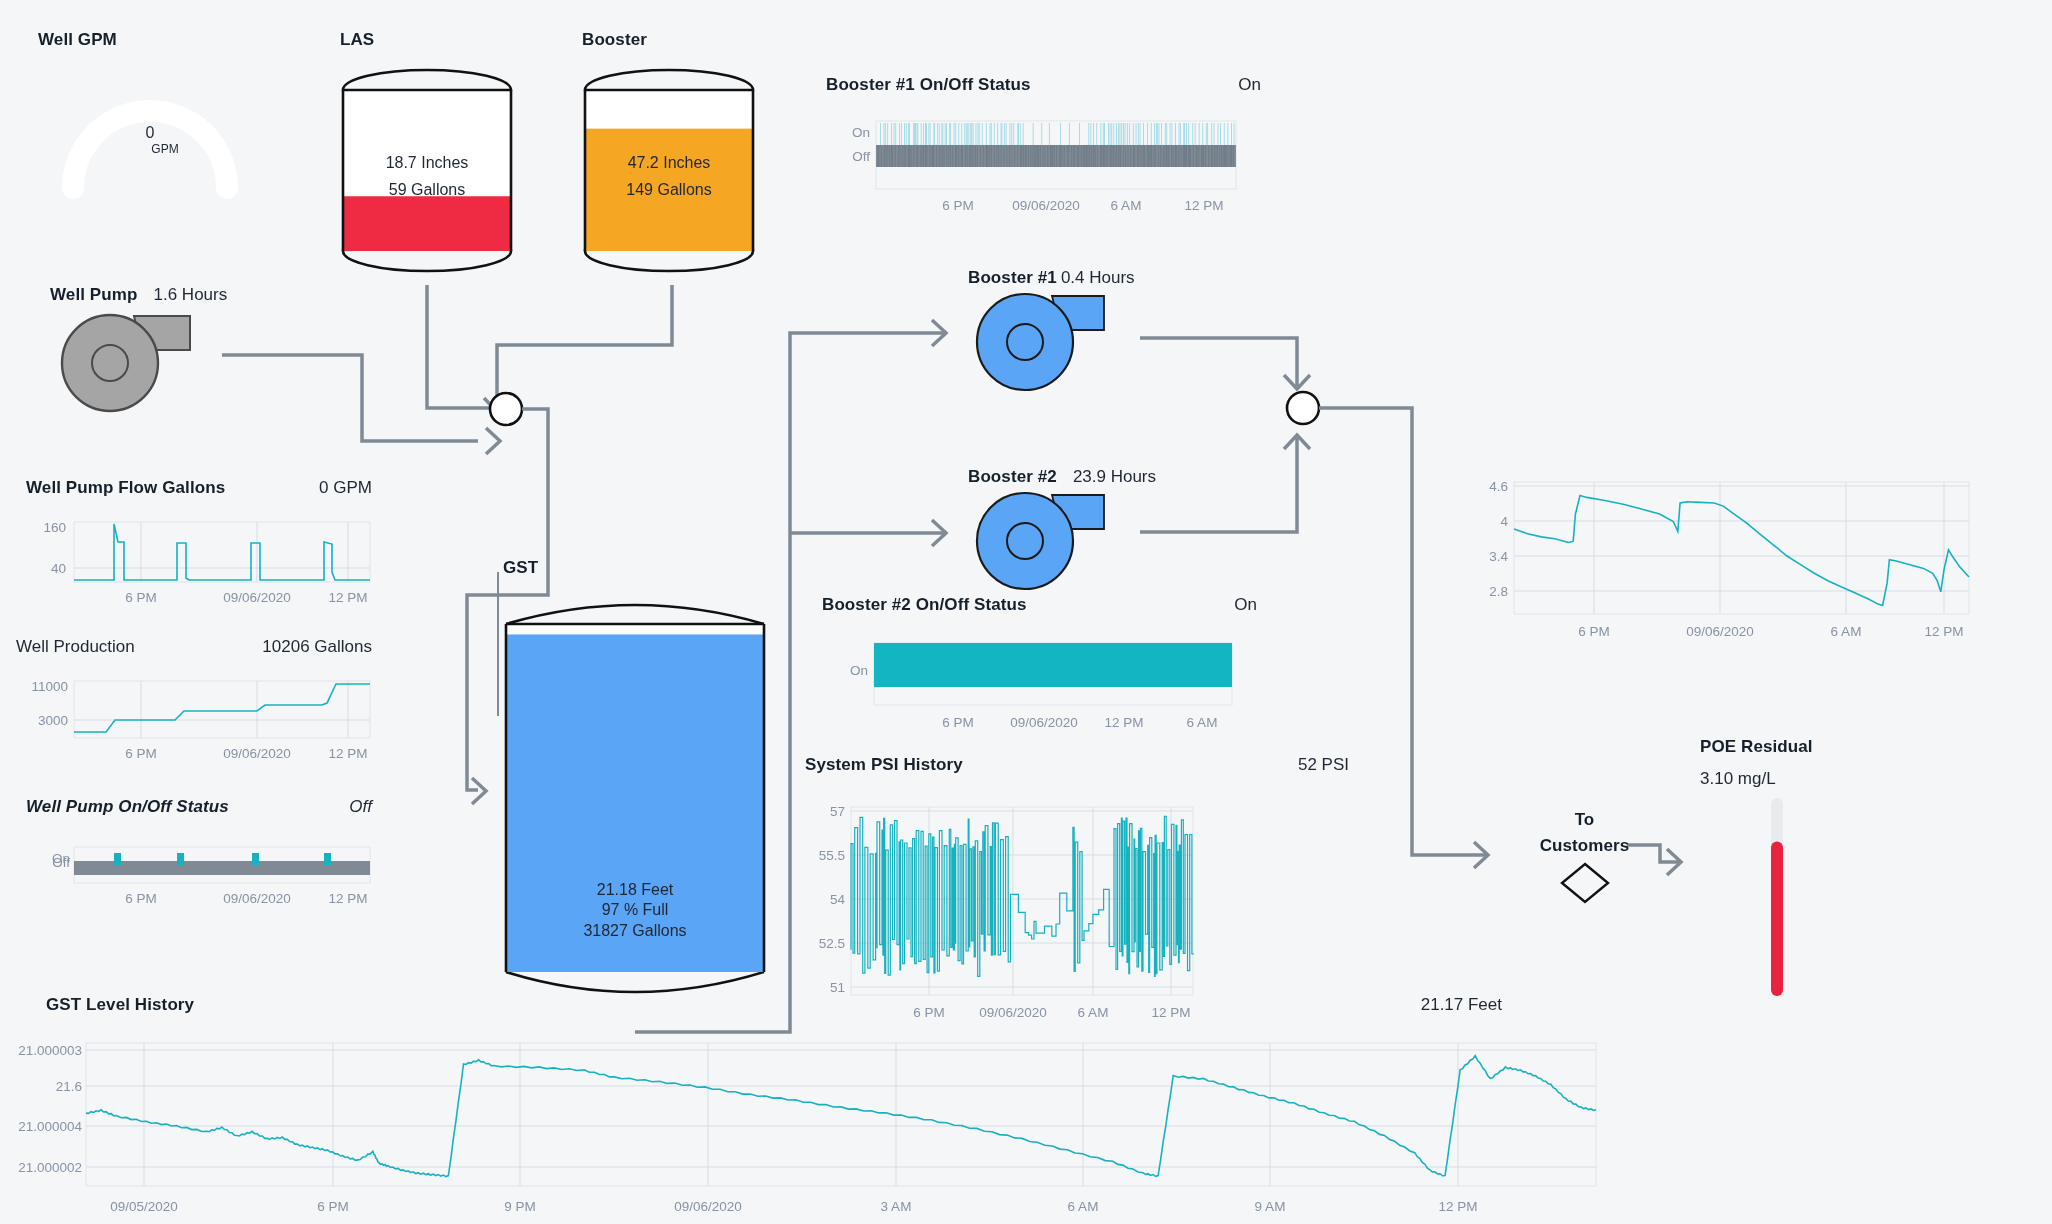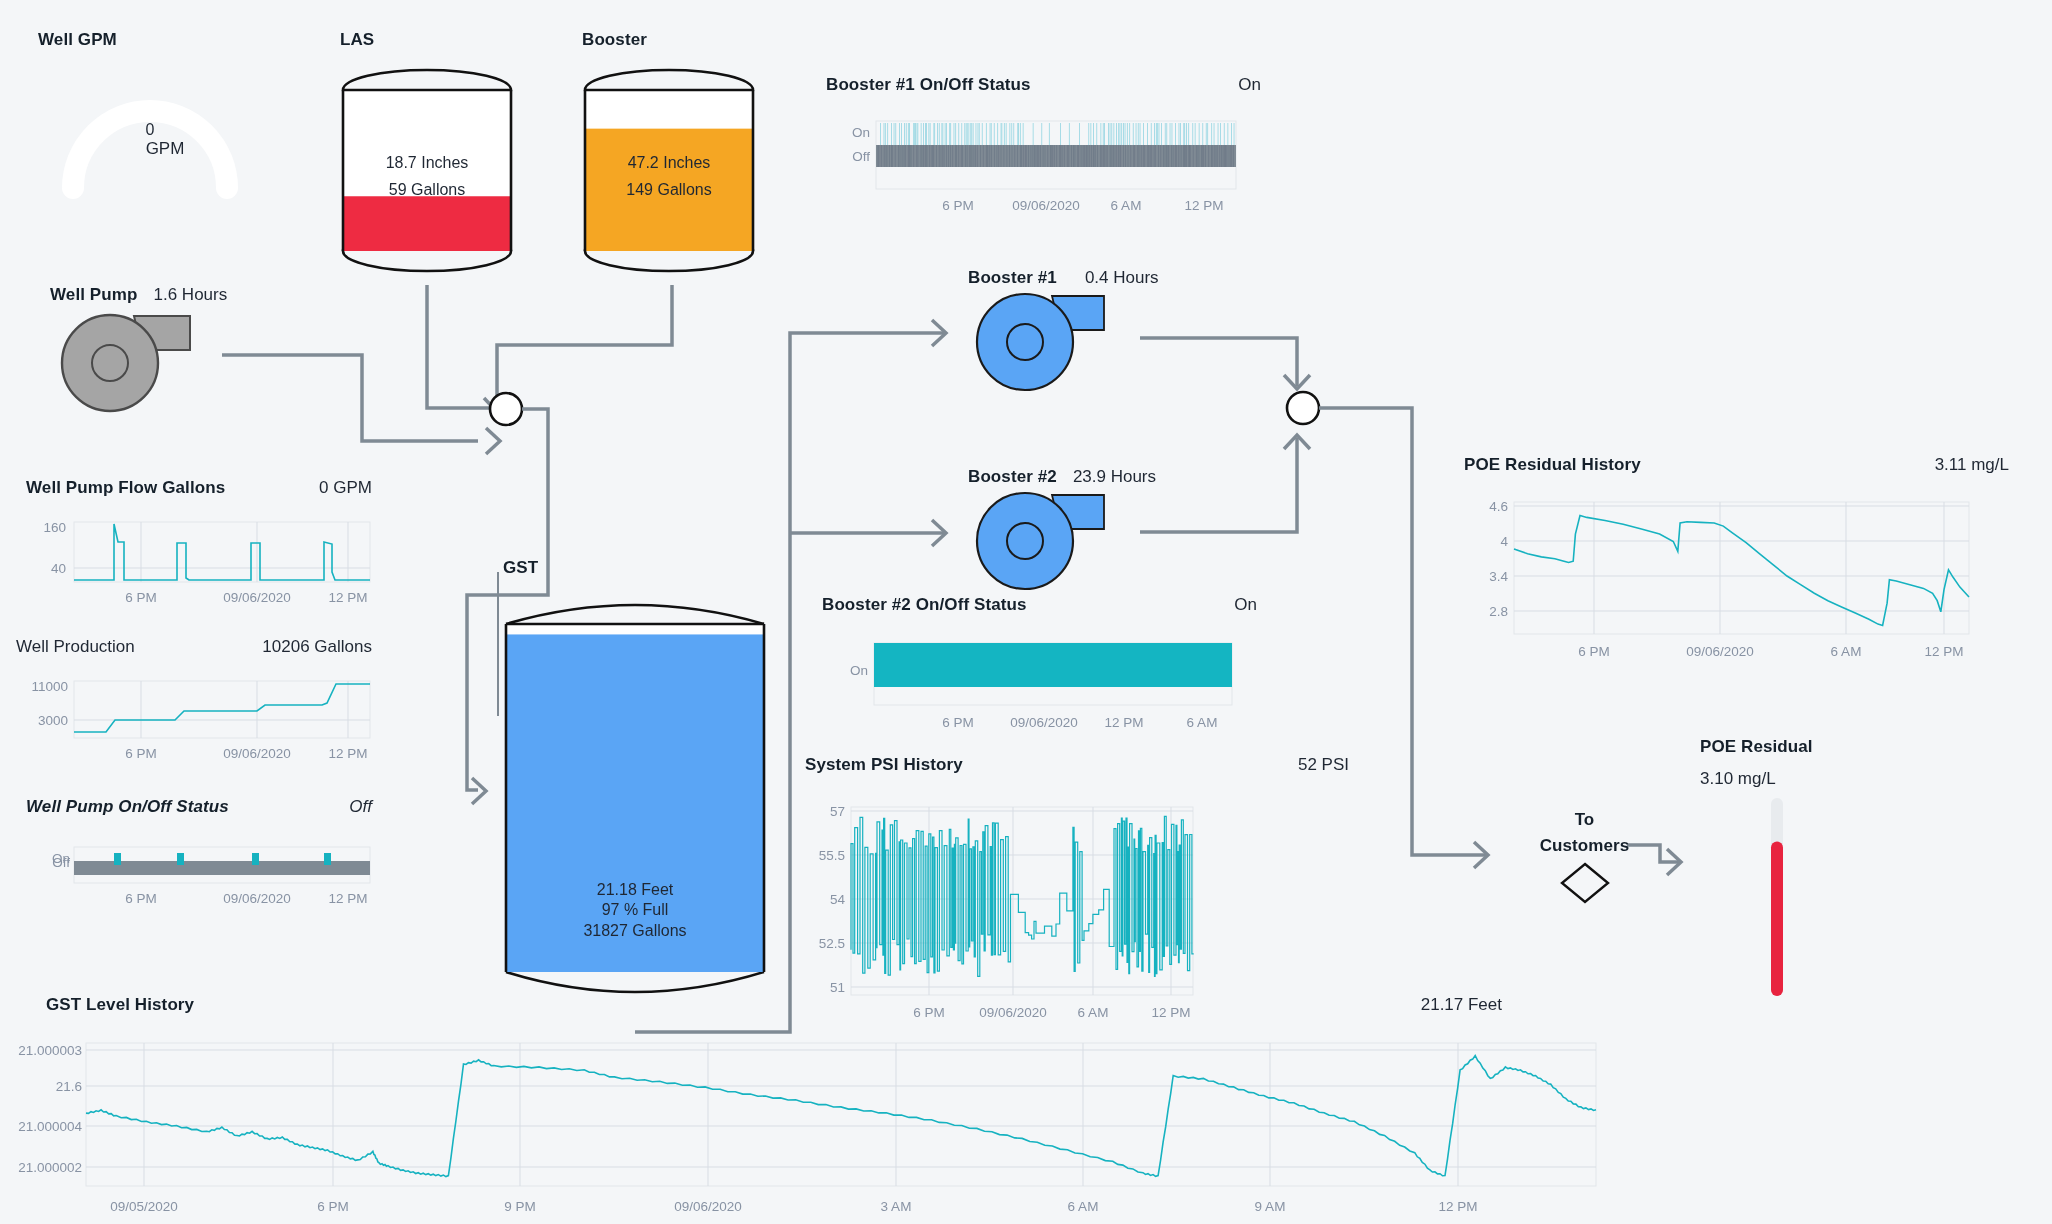"GPM" div { font-size: 17px -> 12px }
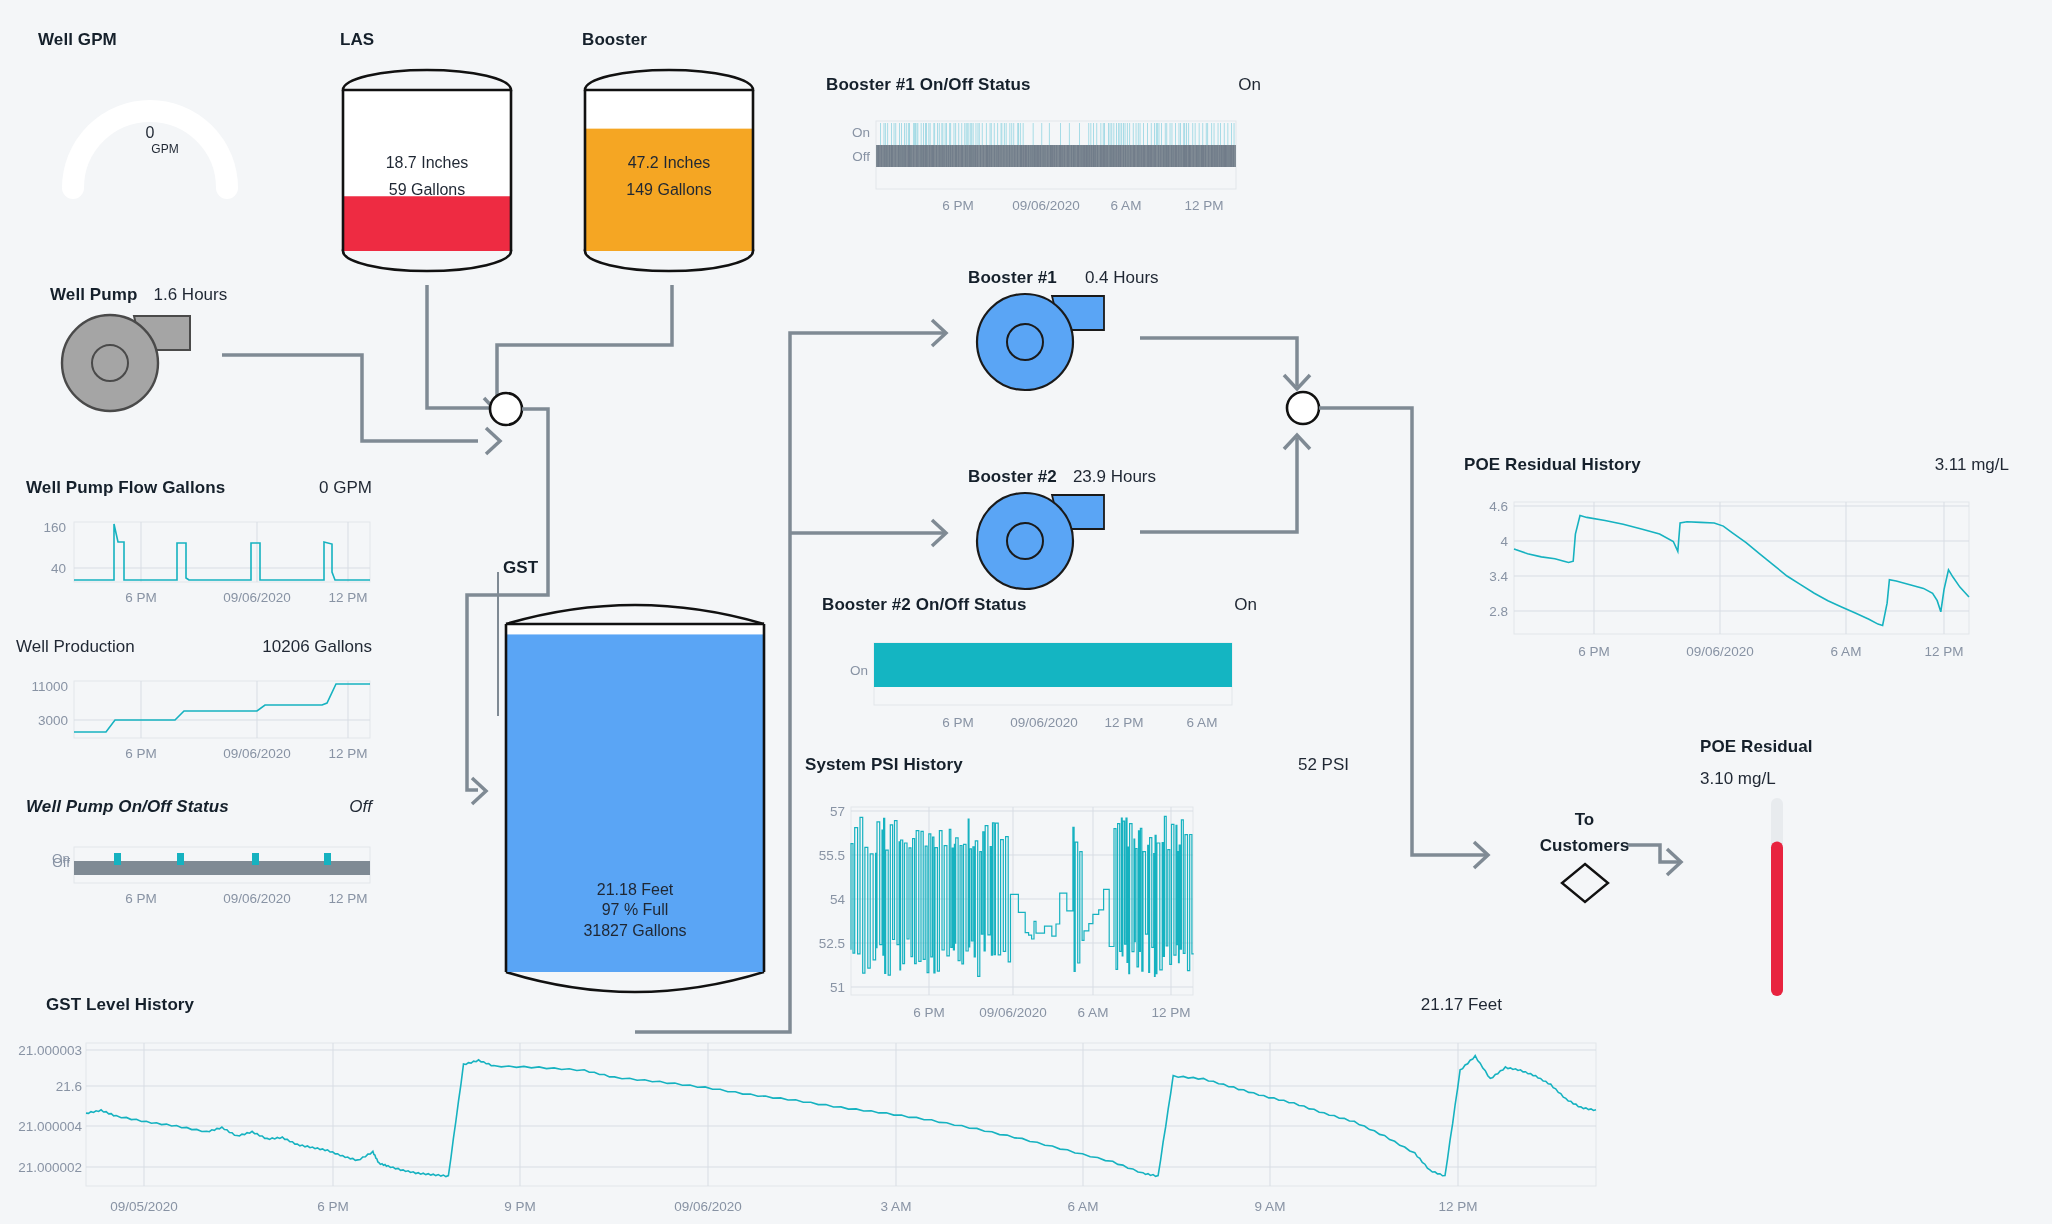"Booster #1" div.abs { gap: 28px -> 4px }
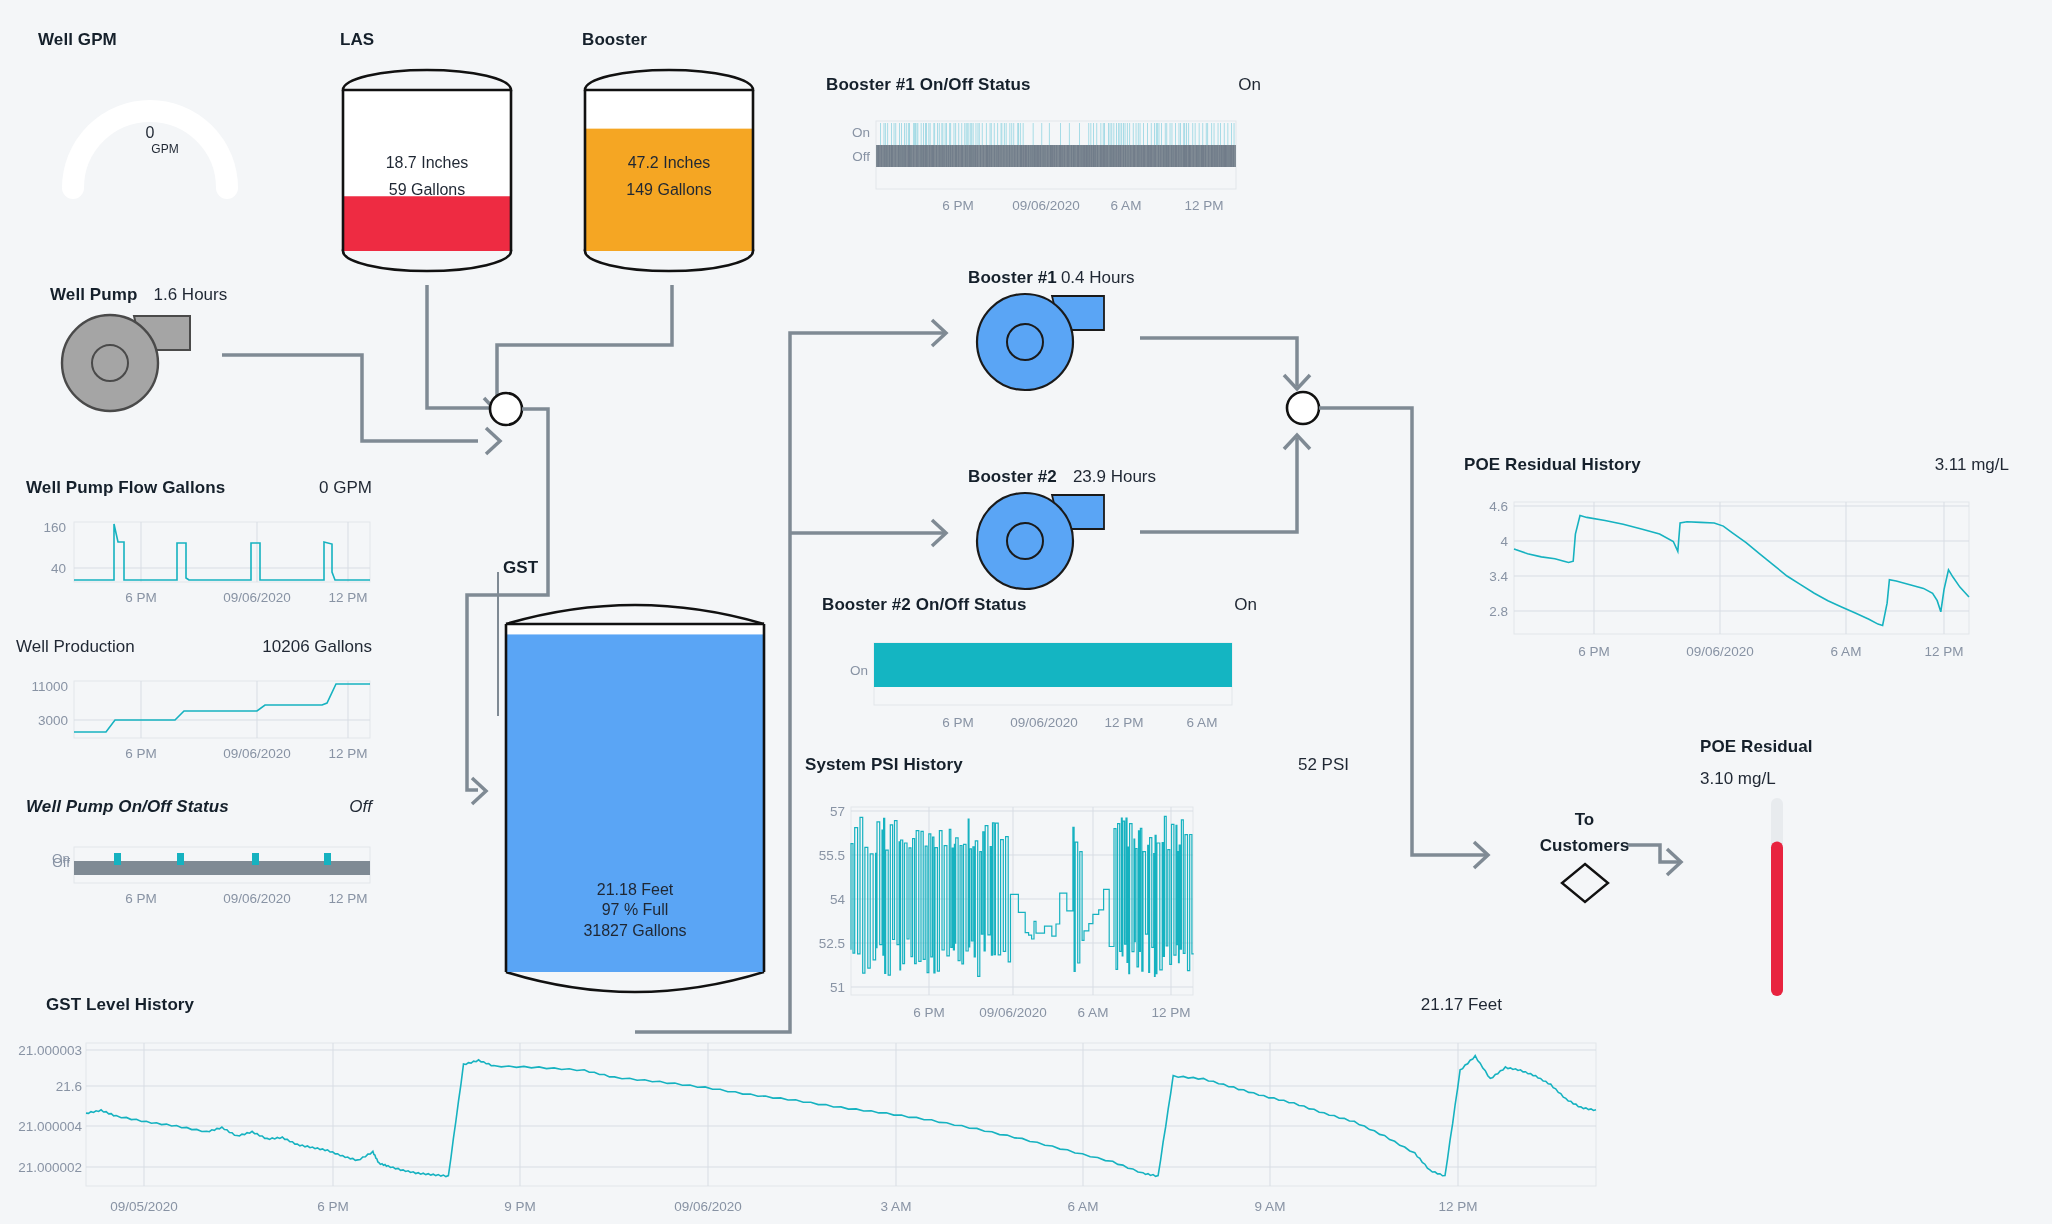"POE Residual History" div { html: <div> <span>POE Residual History</span> <span>3.11 mg/L</span> </div> -> none }
